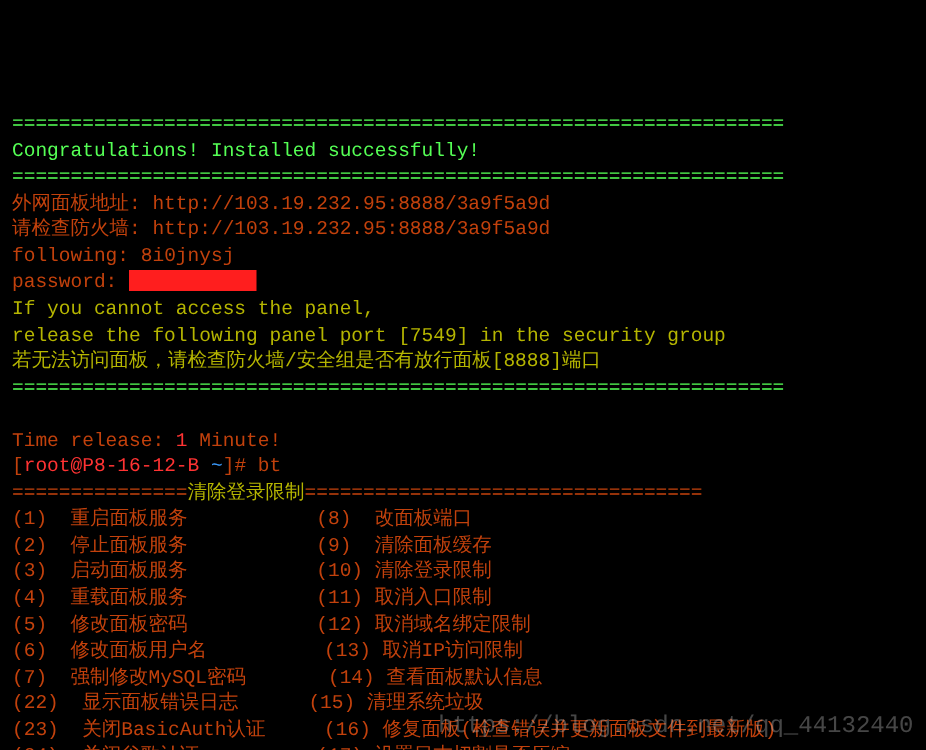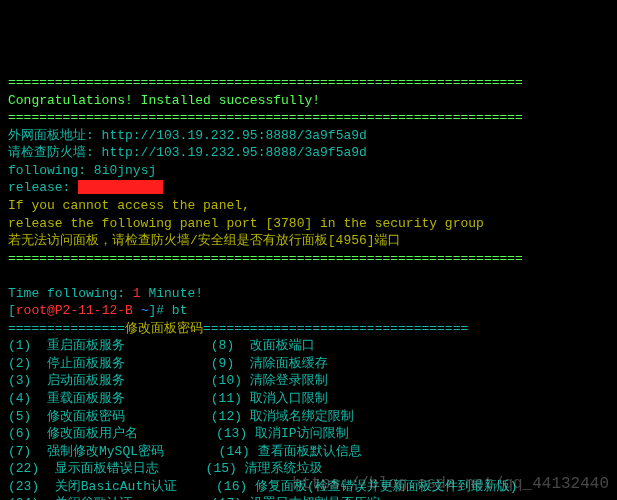"外网面板地址:" .white { color: #14b8a6 -> #c2410c }
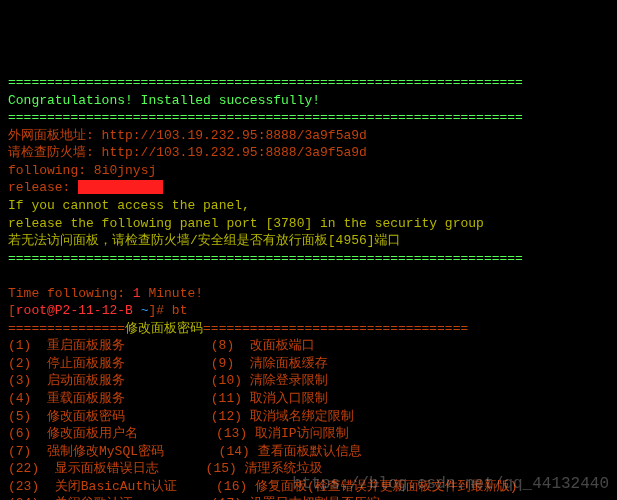"release:" span.white { text: release -> password }
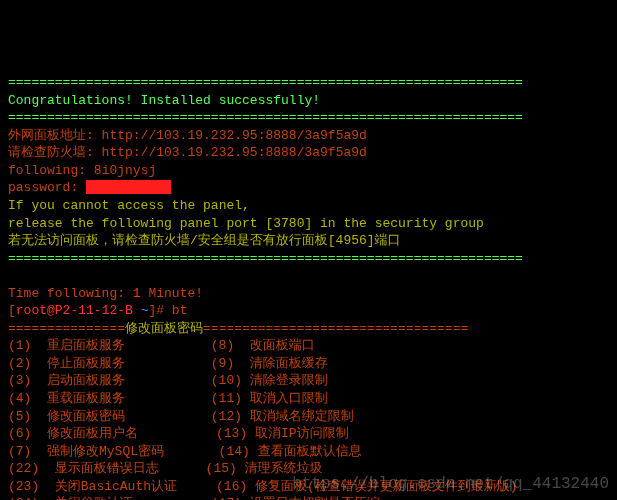"release the following panel port" span.olive { text: 3780 -> 7549 }
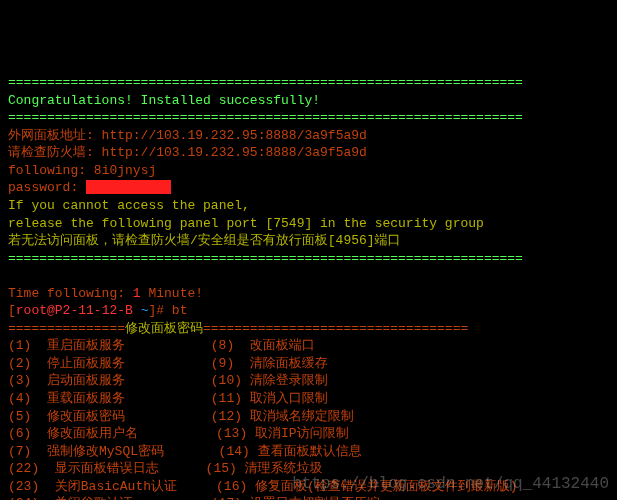"若无法访问面板，请检查防火墙/安全组是否有放行面板[4956]端口" span.olive { text: 4956 -> 8888 }
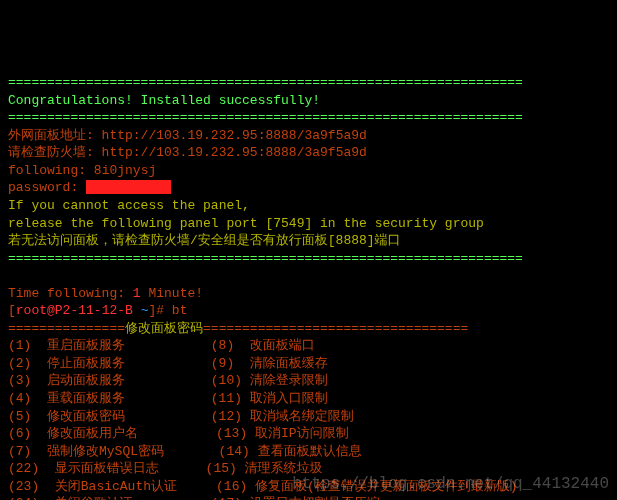"Time following:" span.white { text: following -> release }
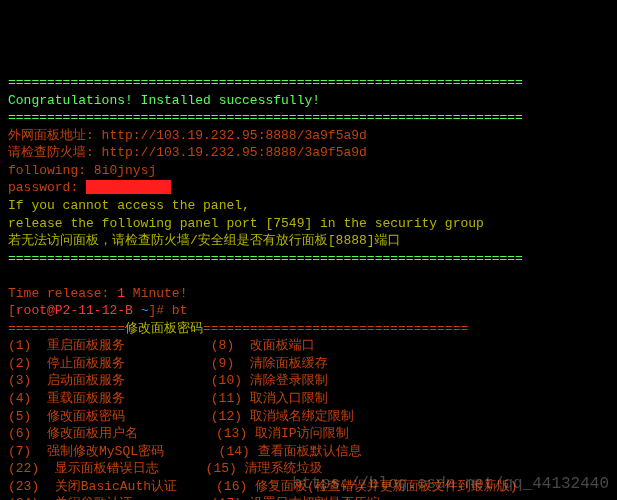"root@P2-11-12-B" span.red { text: root@P2-11-12-B -> root@P8-16-12-B }
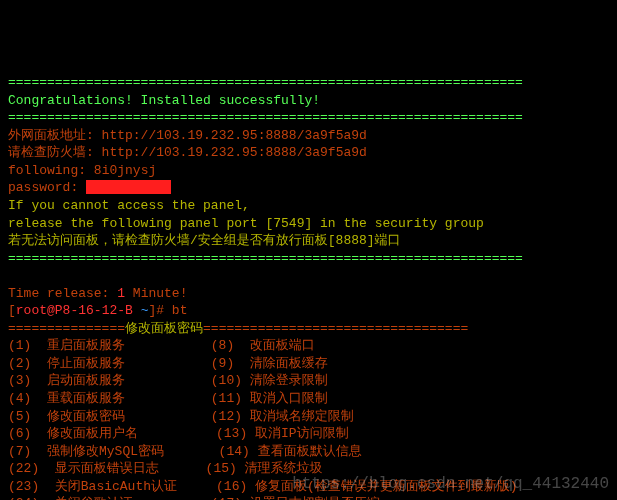"修改面板密码" span.olive { text: 修改面板密码 -> 清除登录限制 }
